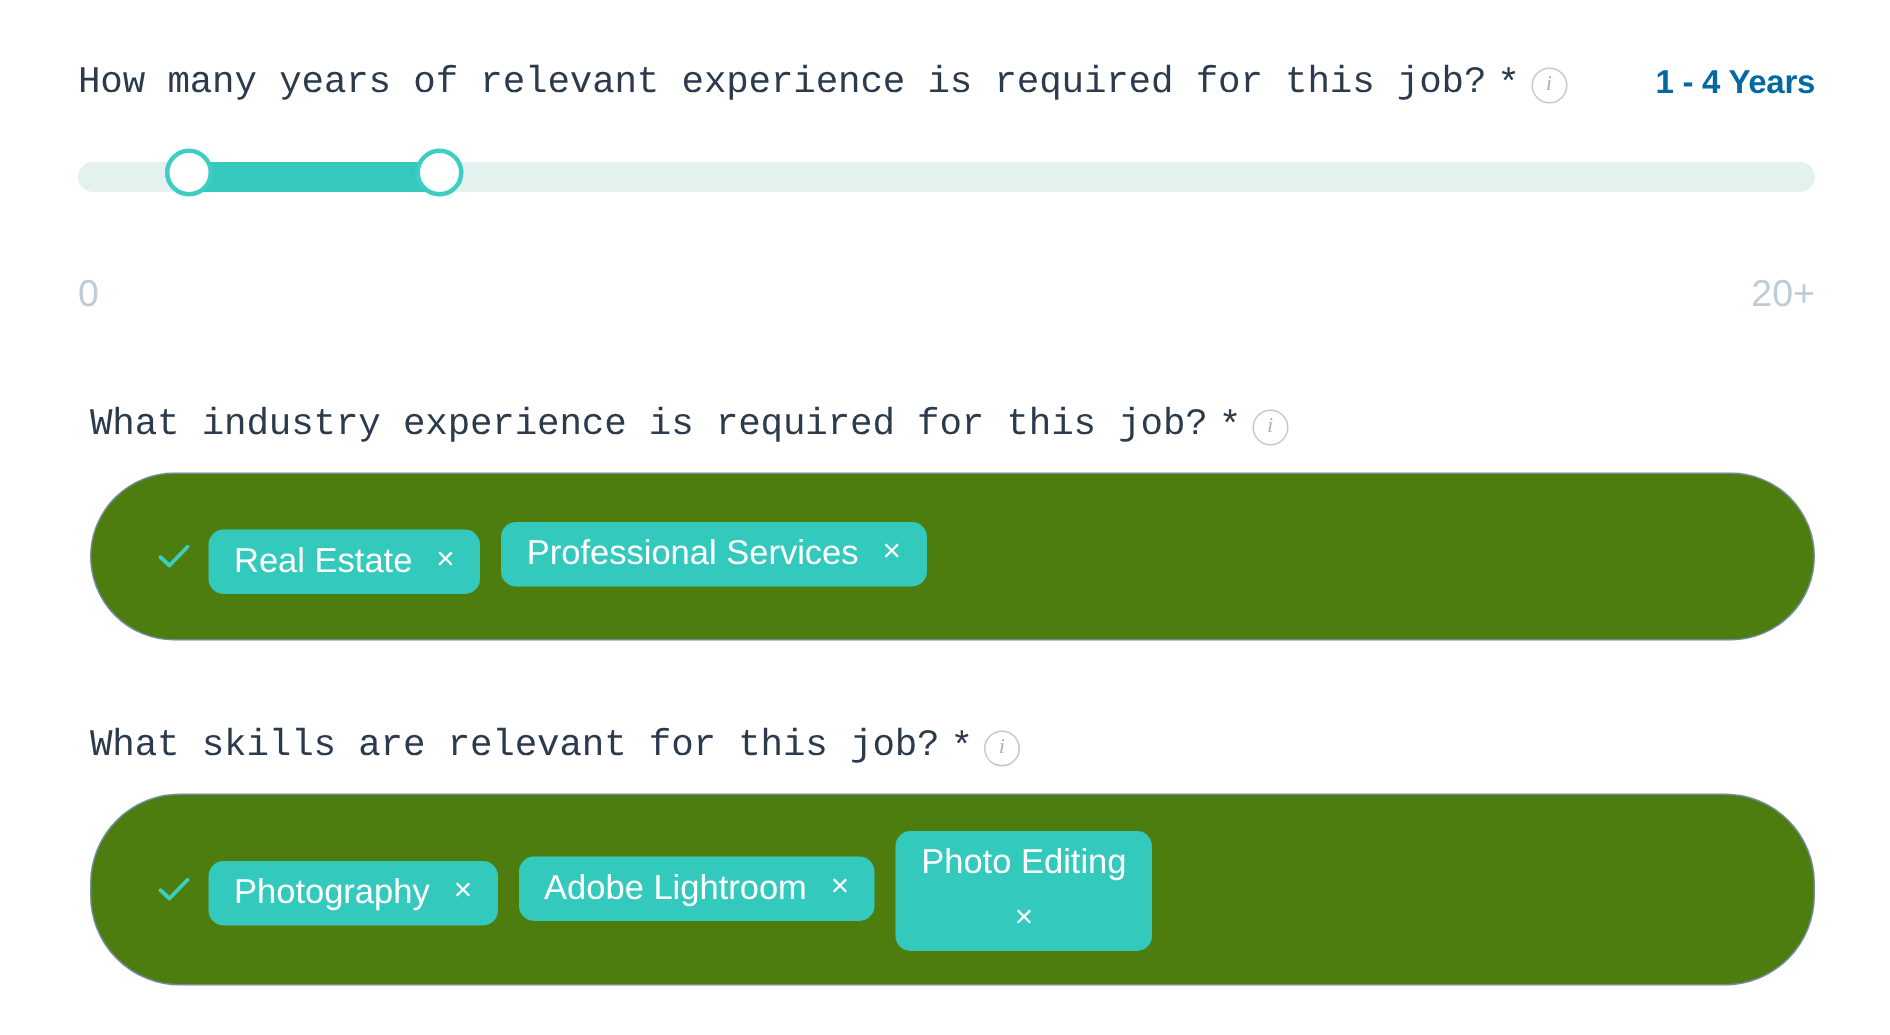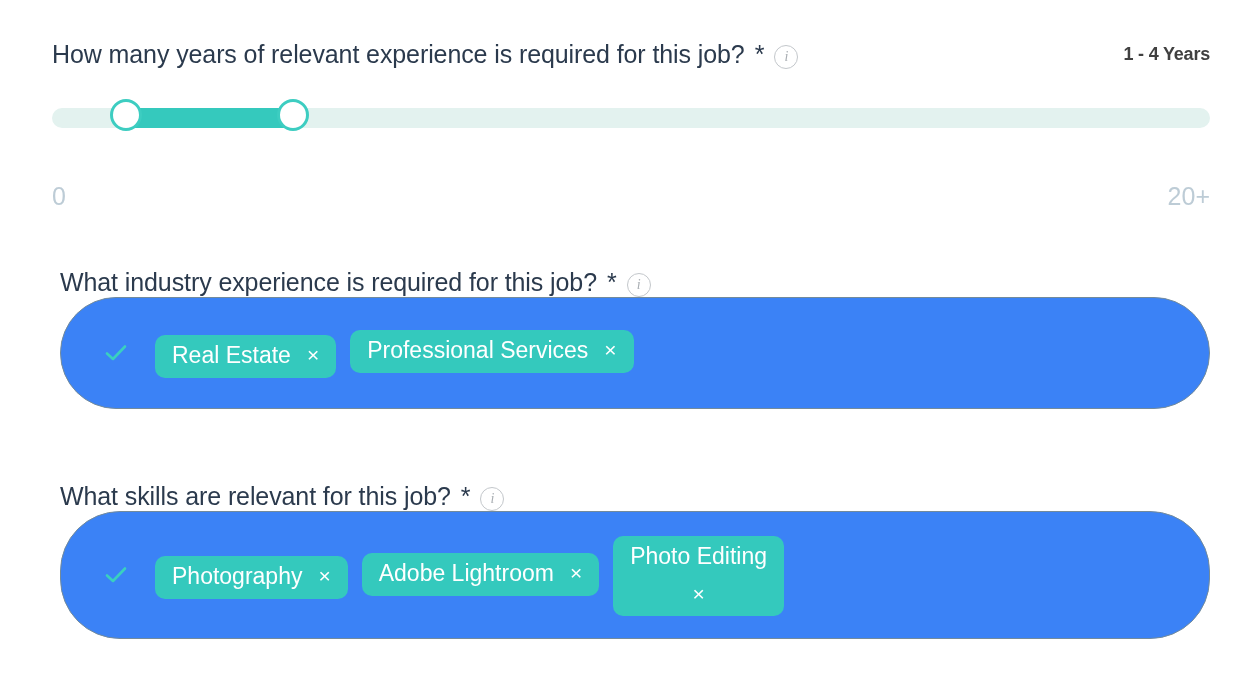"How many years of relevant" .q-label .txt { font-family: none -> Liberation Mono, monospace }
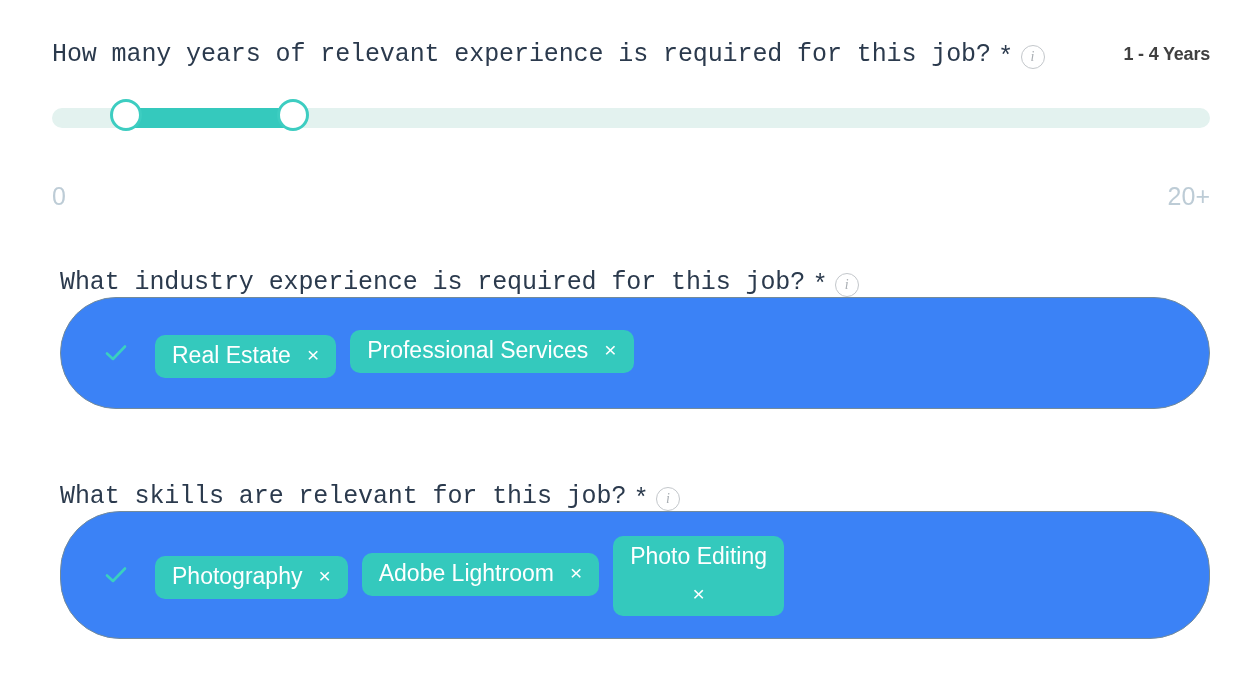"1 - 4 Years" .value-label { color: #404040 -> #0369a1; font-size: 18px -> 22px }
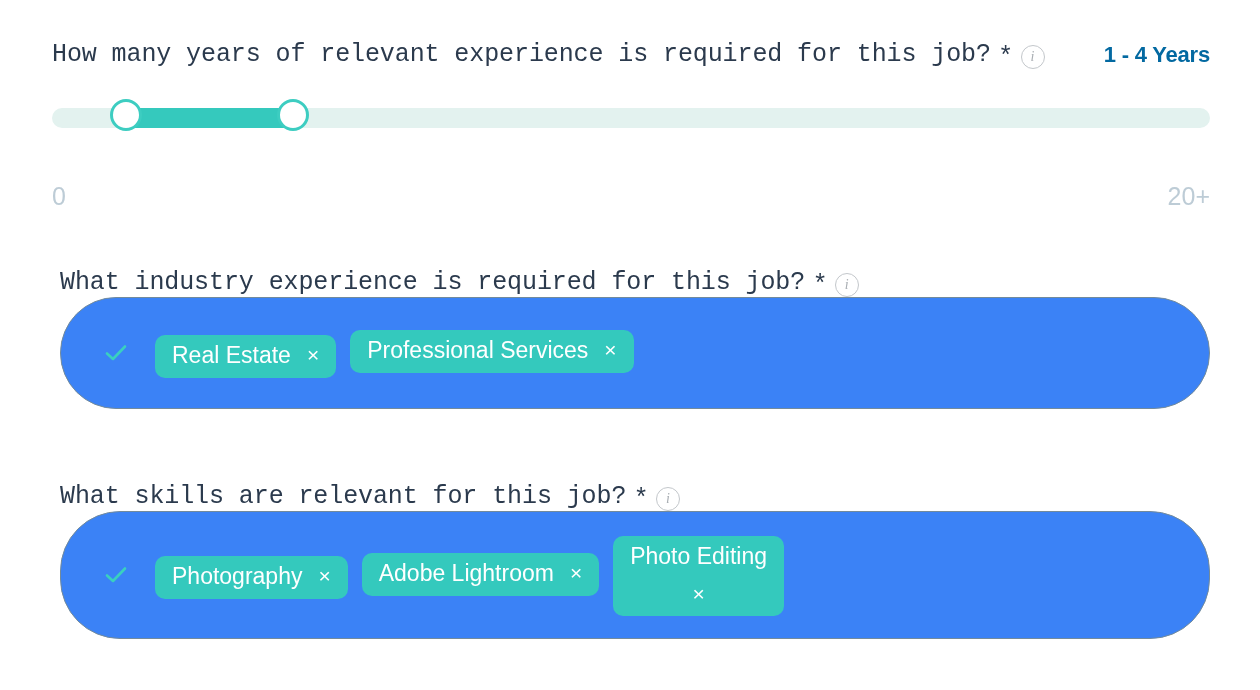"Real Estate" .tag-field { background: #3b82f6 -> #4d7c0f; gap: 16px -> none; margin-top: none -> 18px }
